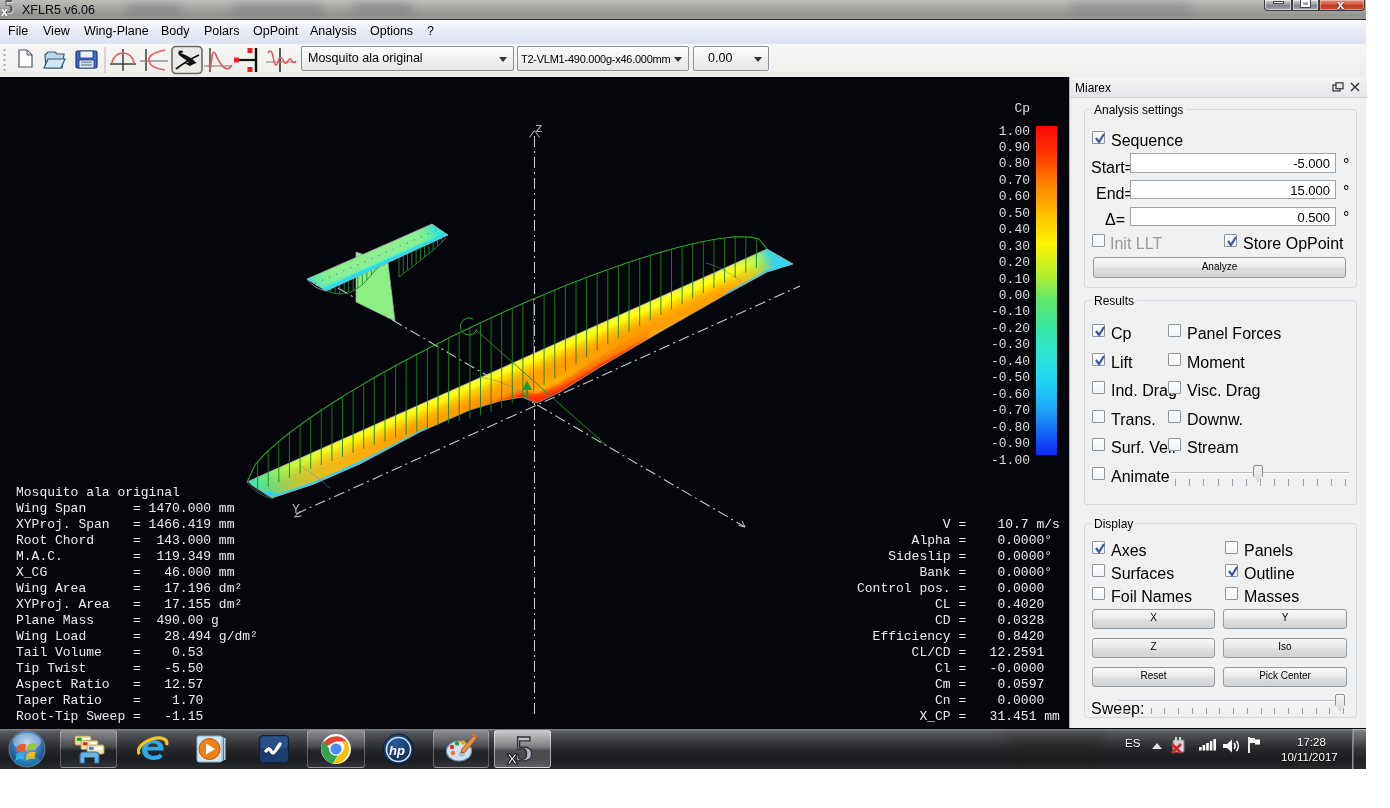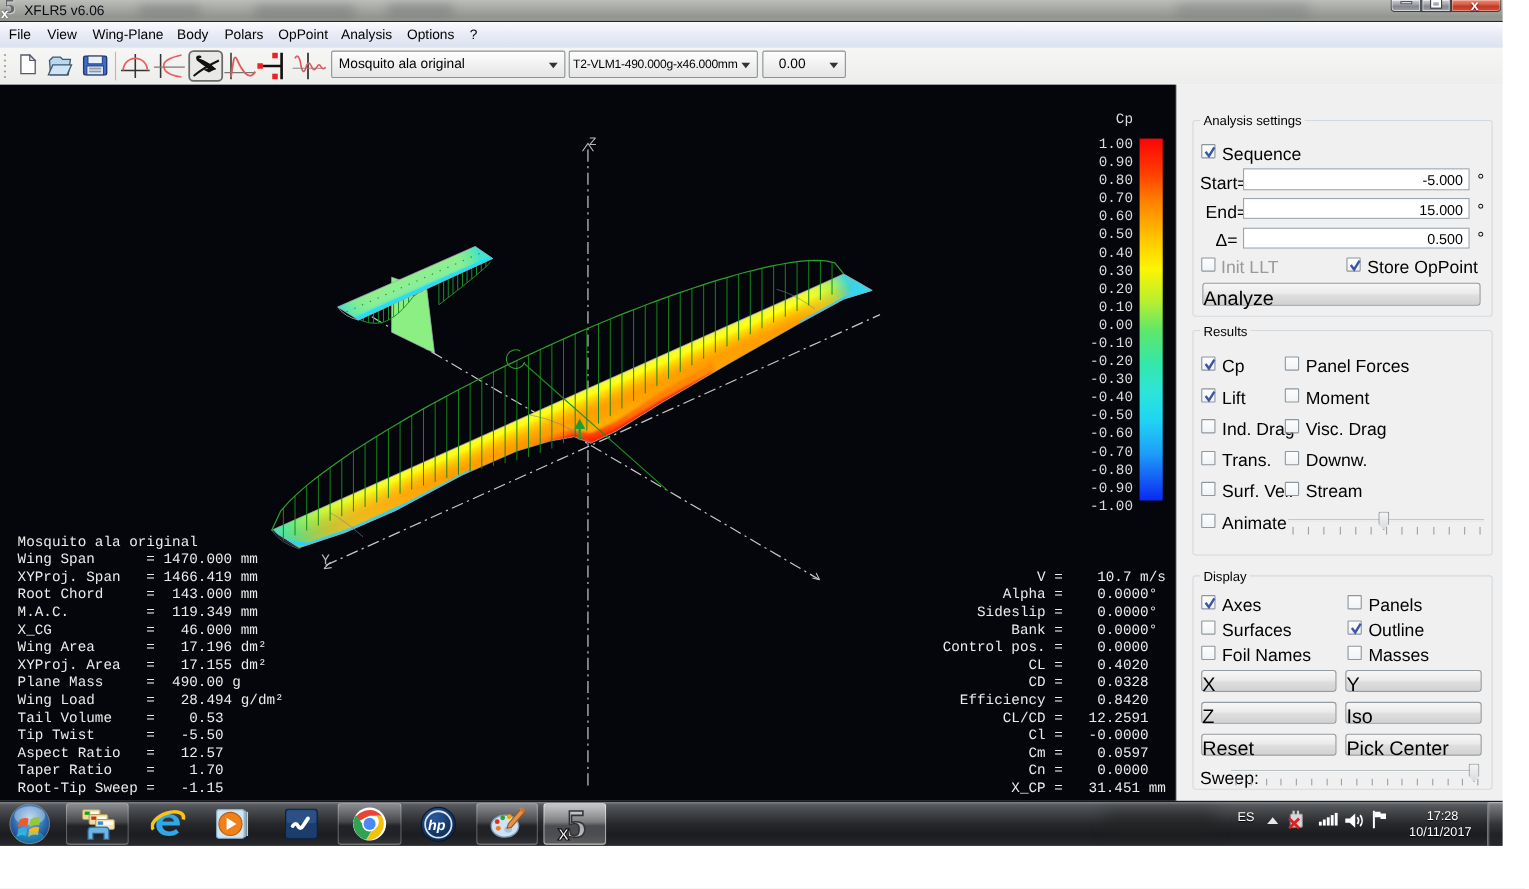"Miarex" div { html: none -> <div>Miarex <svg> <rect></rect> <rect></rect> <path></path> </svg> </div> }
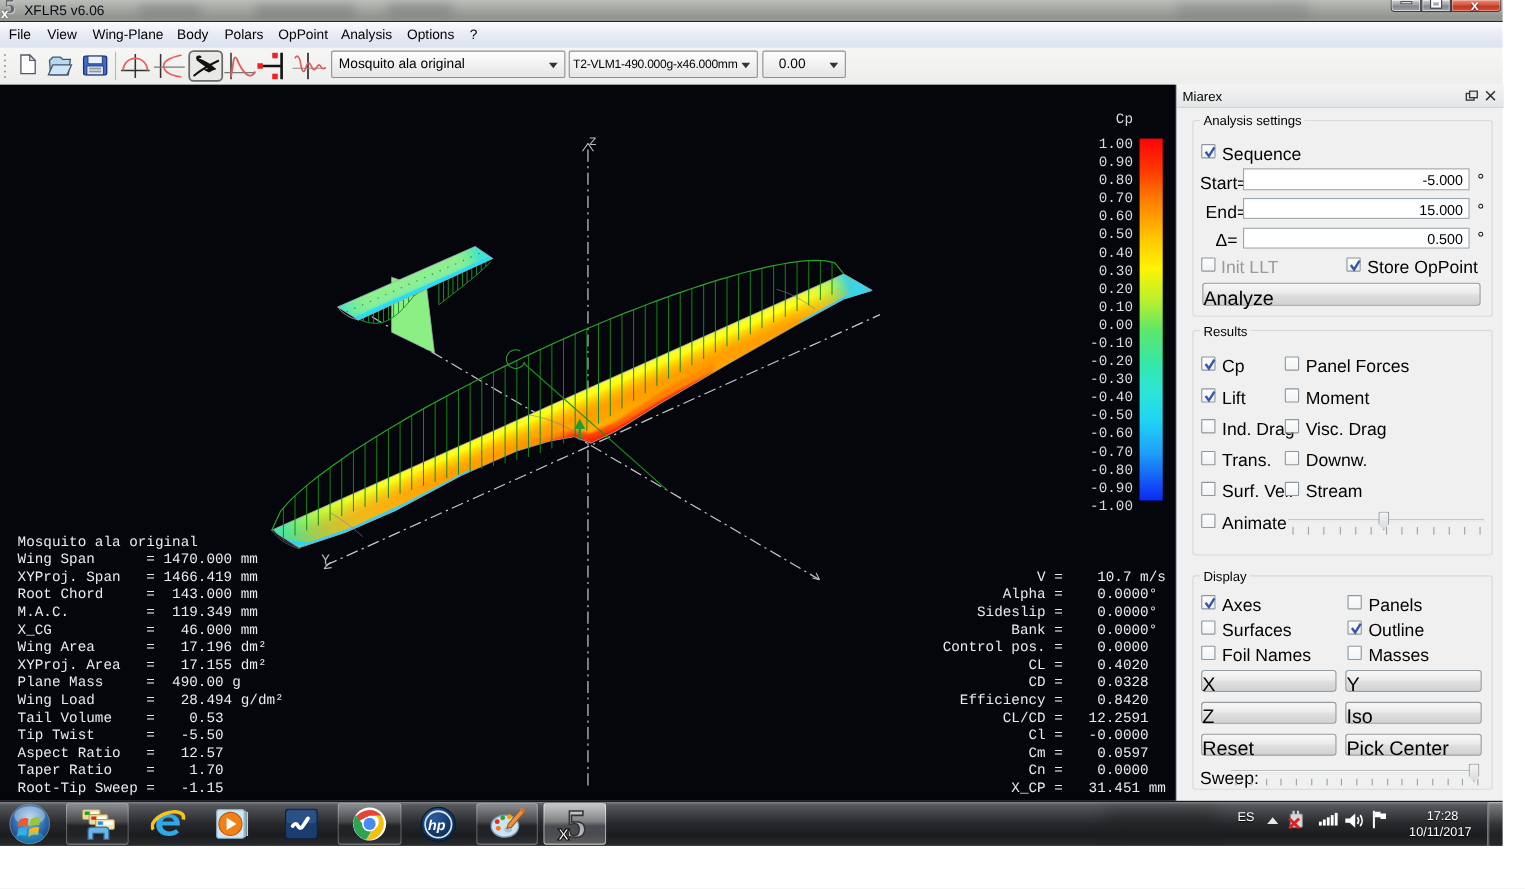"Analyze" .wbutton { font-size: 18px -> 10px; text-align: left -> center }
